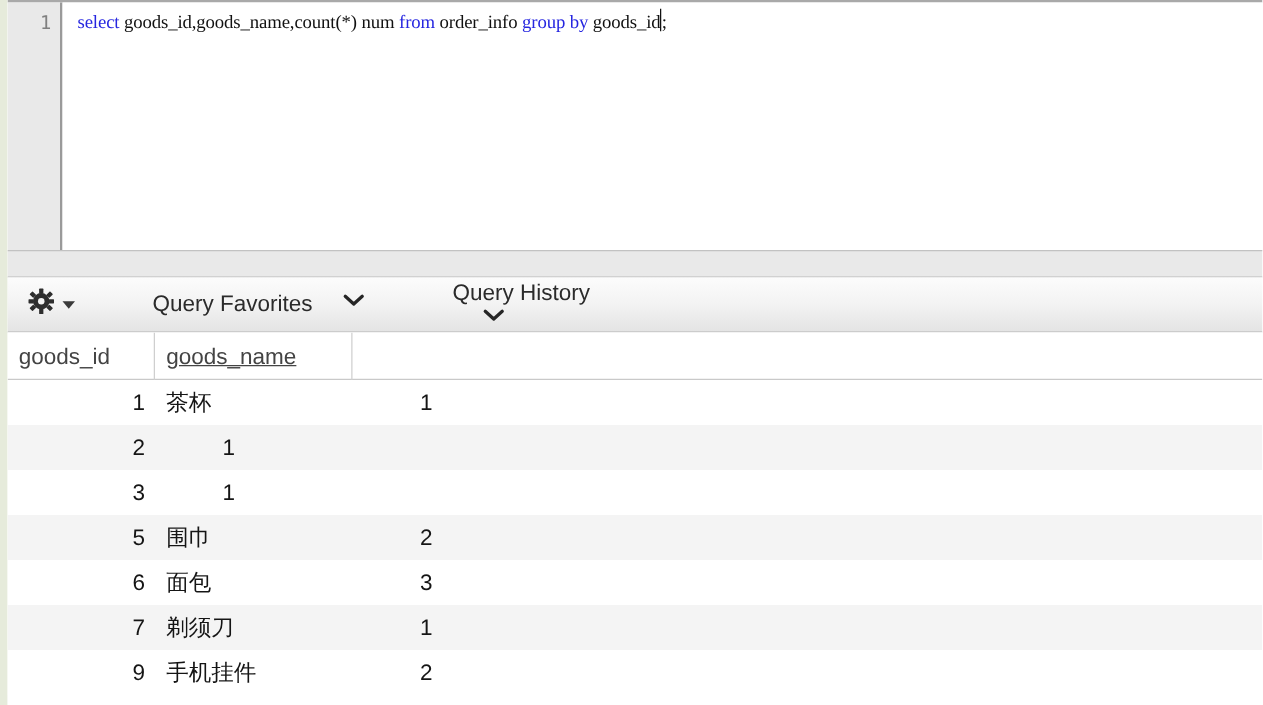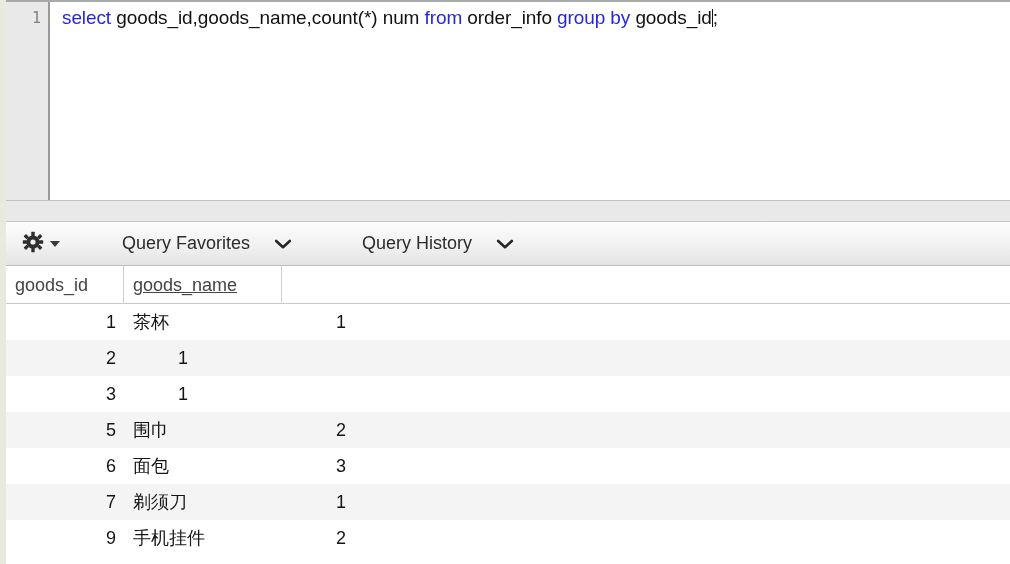"select goods_id,goods_name,count(*) num" .code-line { font-family: Liberation Sans, sans-serif -> Liberation Serif, serif; font-size: 19px -> 15px }
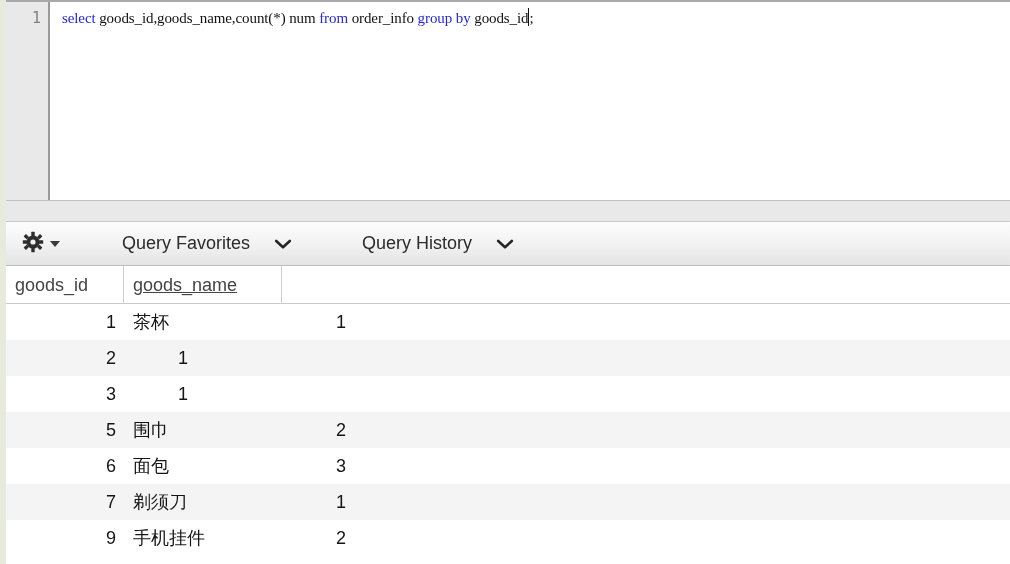"Query Favorites" .tb-item { align-items: flex-end -> flex-start }
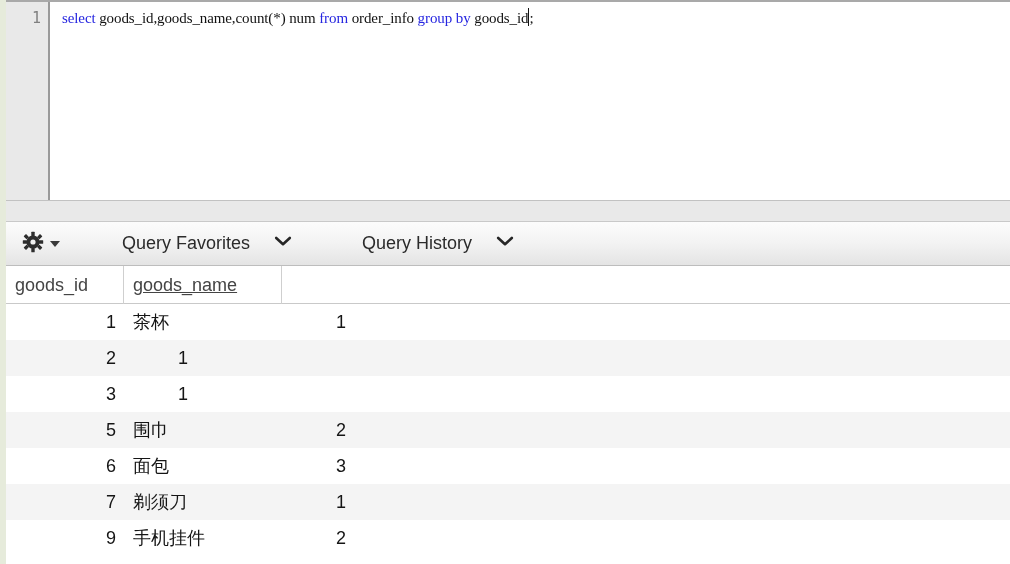"Query History" .tb-item.history { flex-direction: none -> column }
